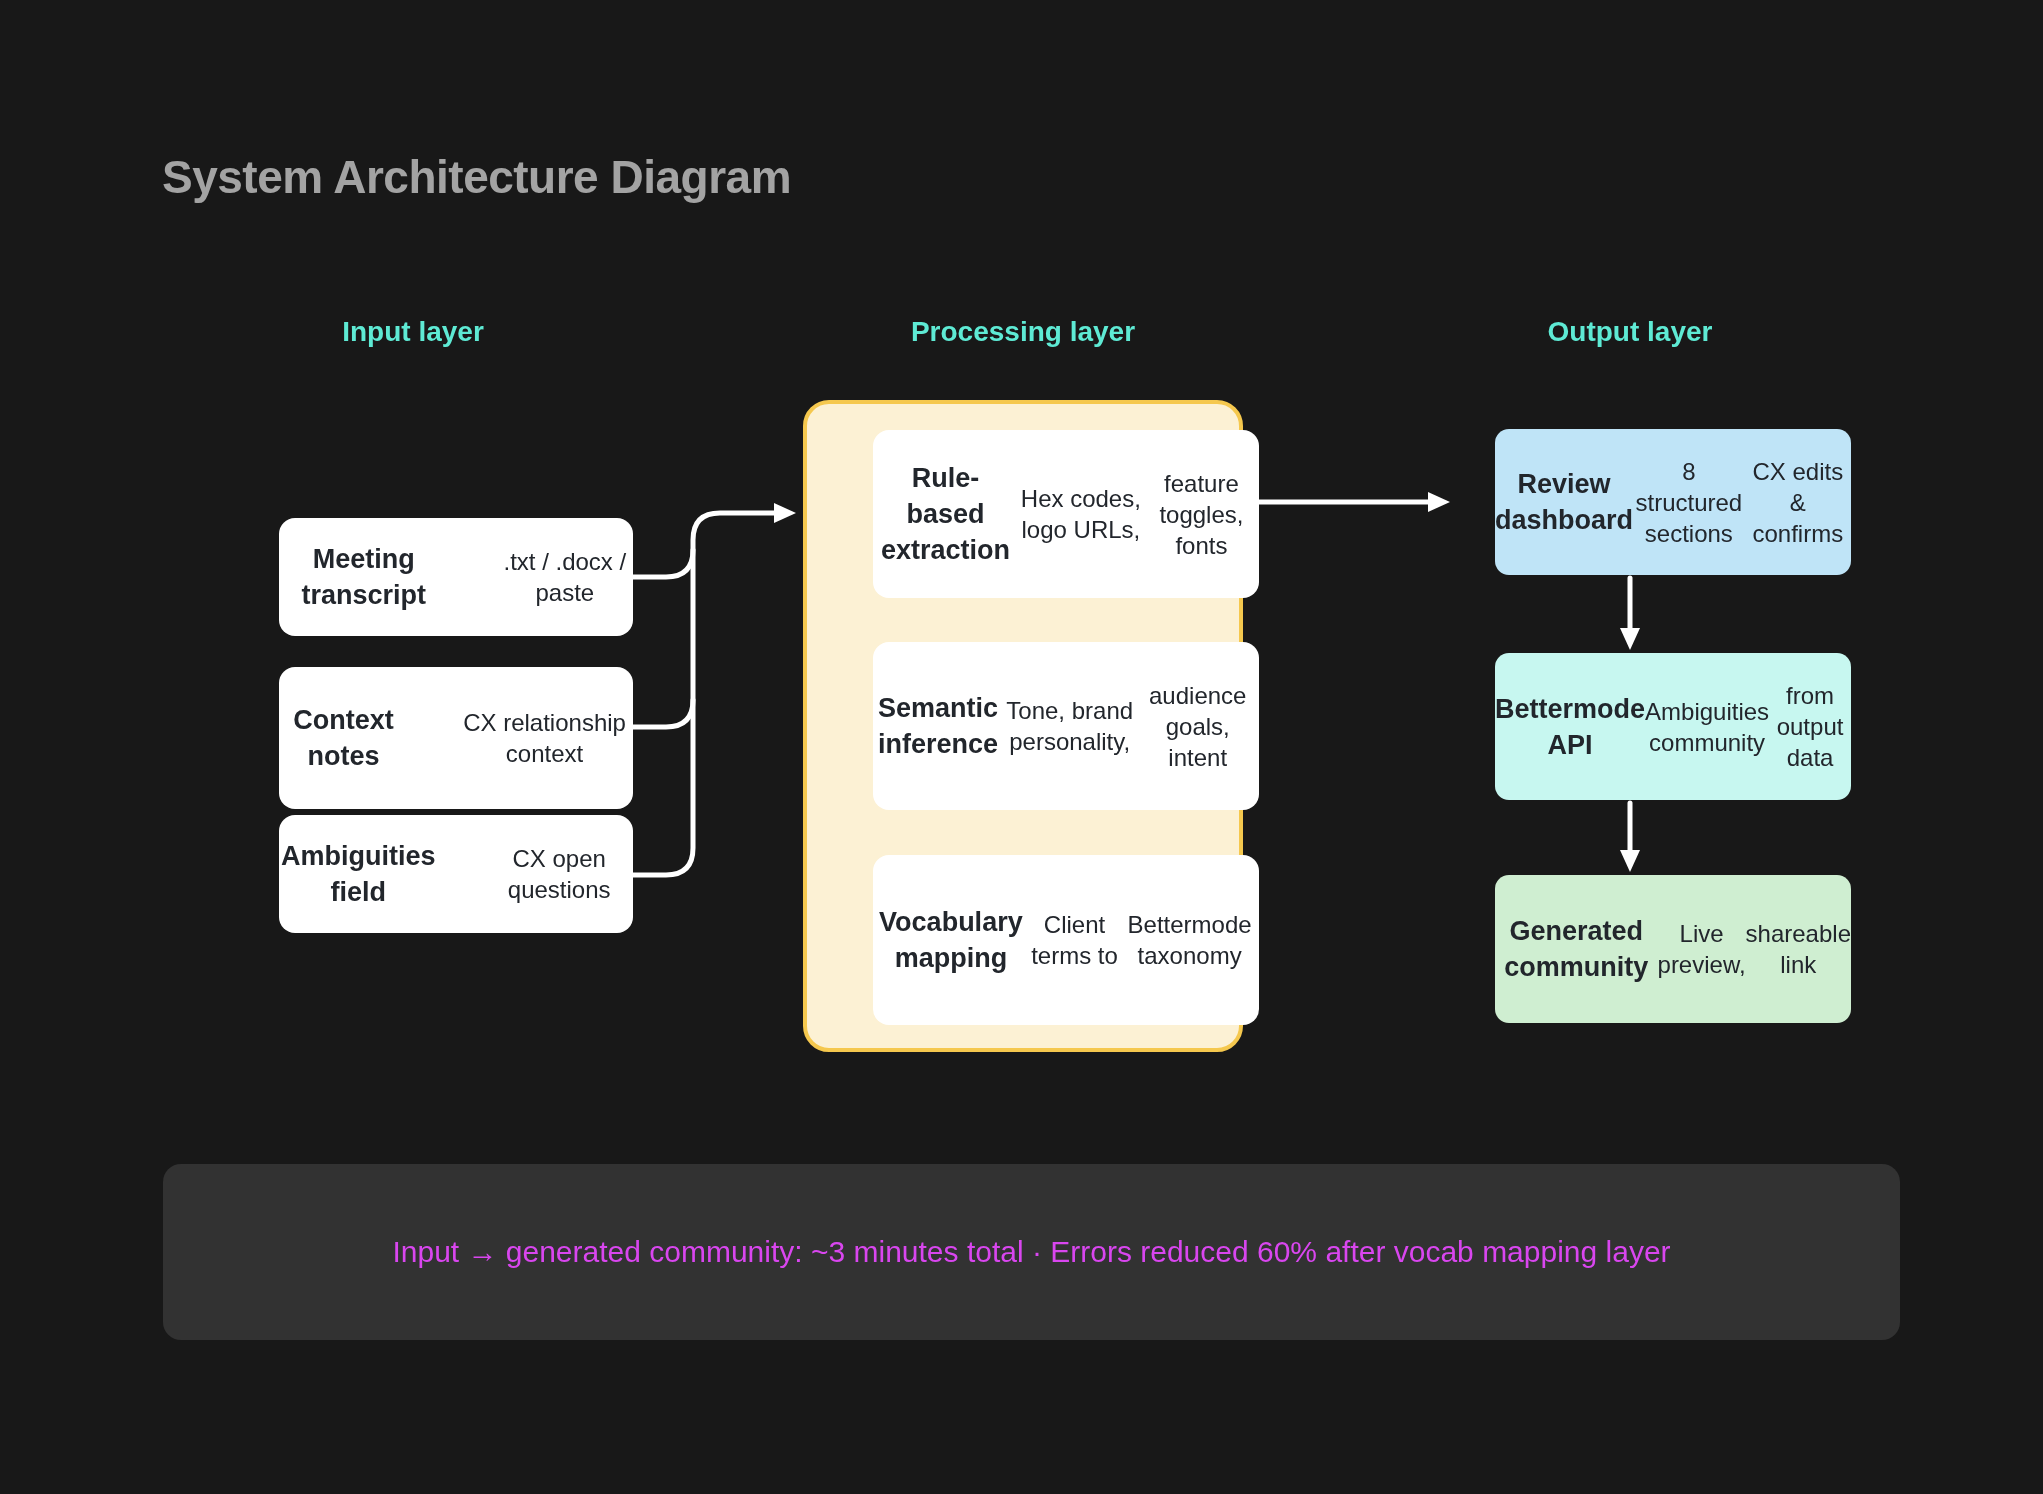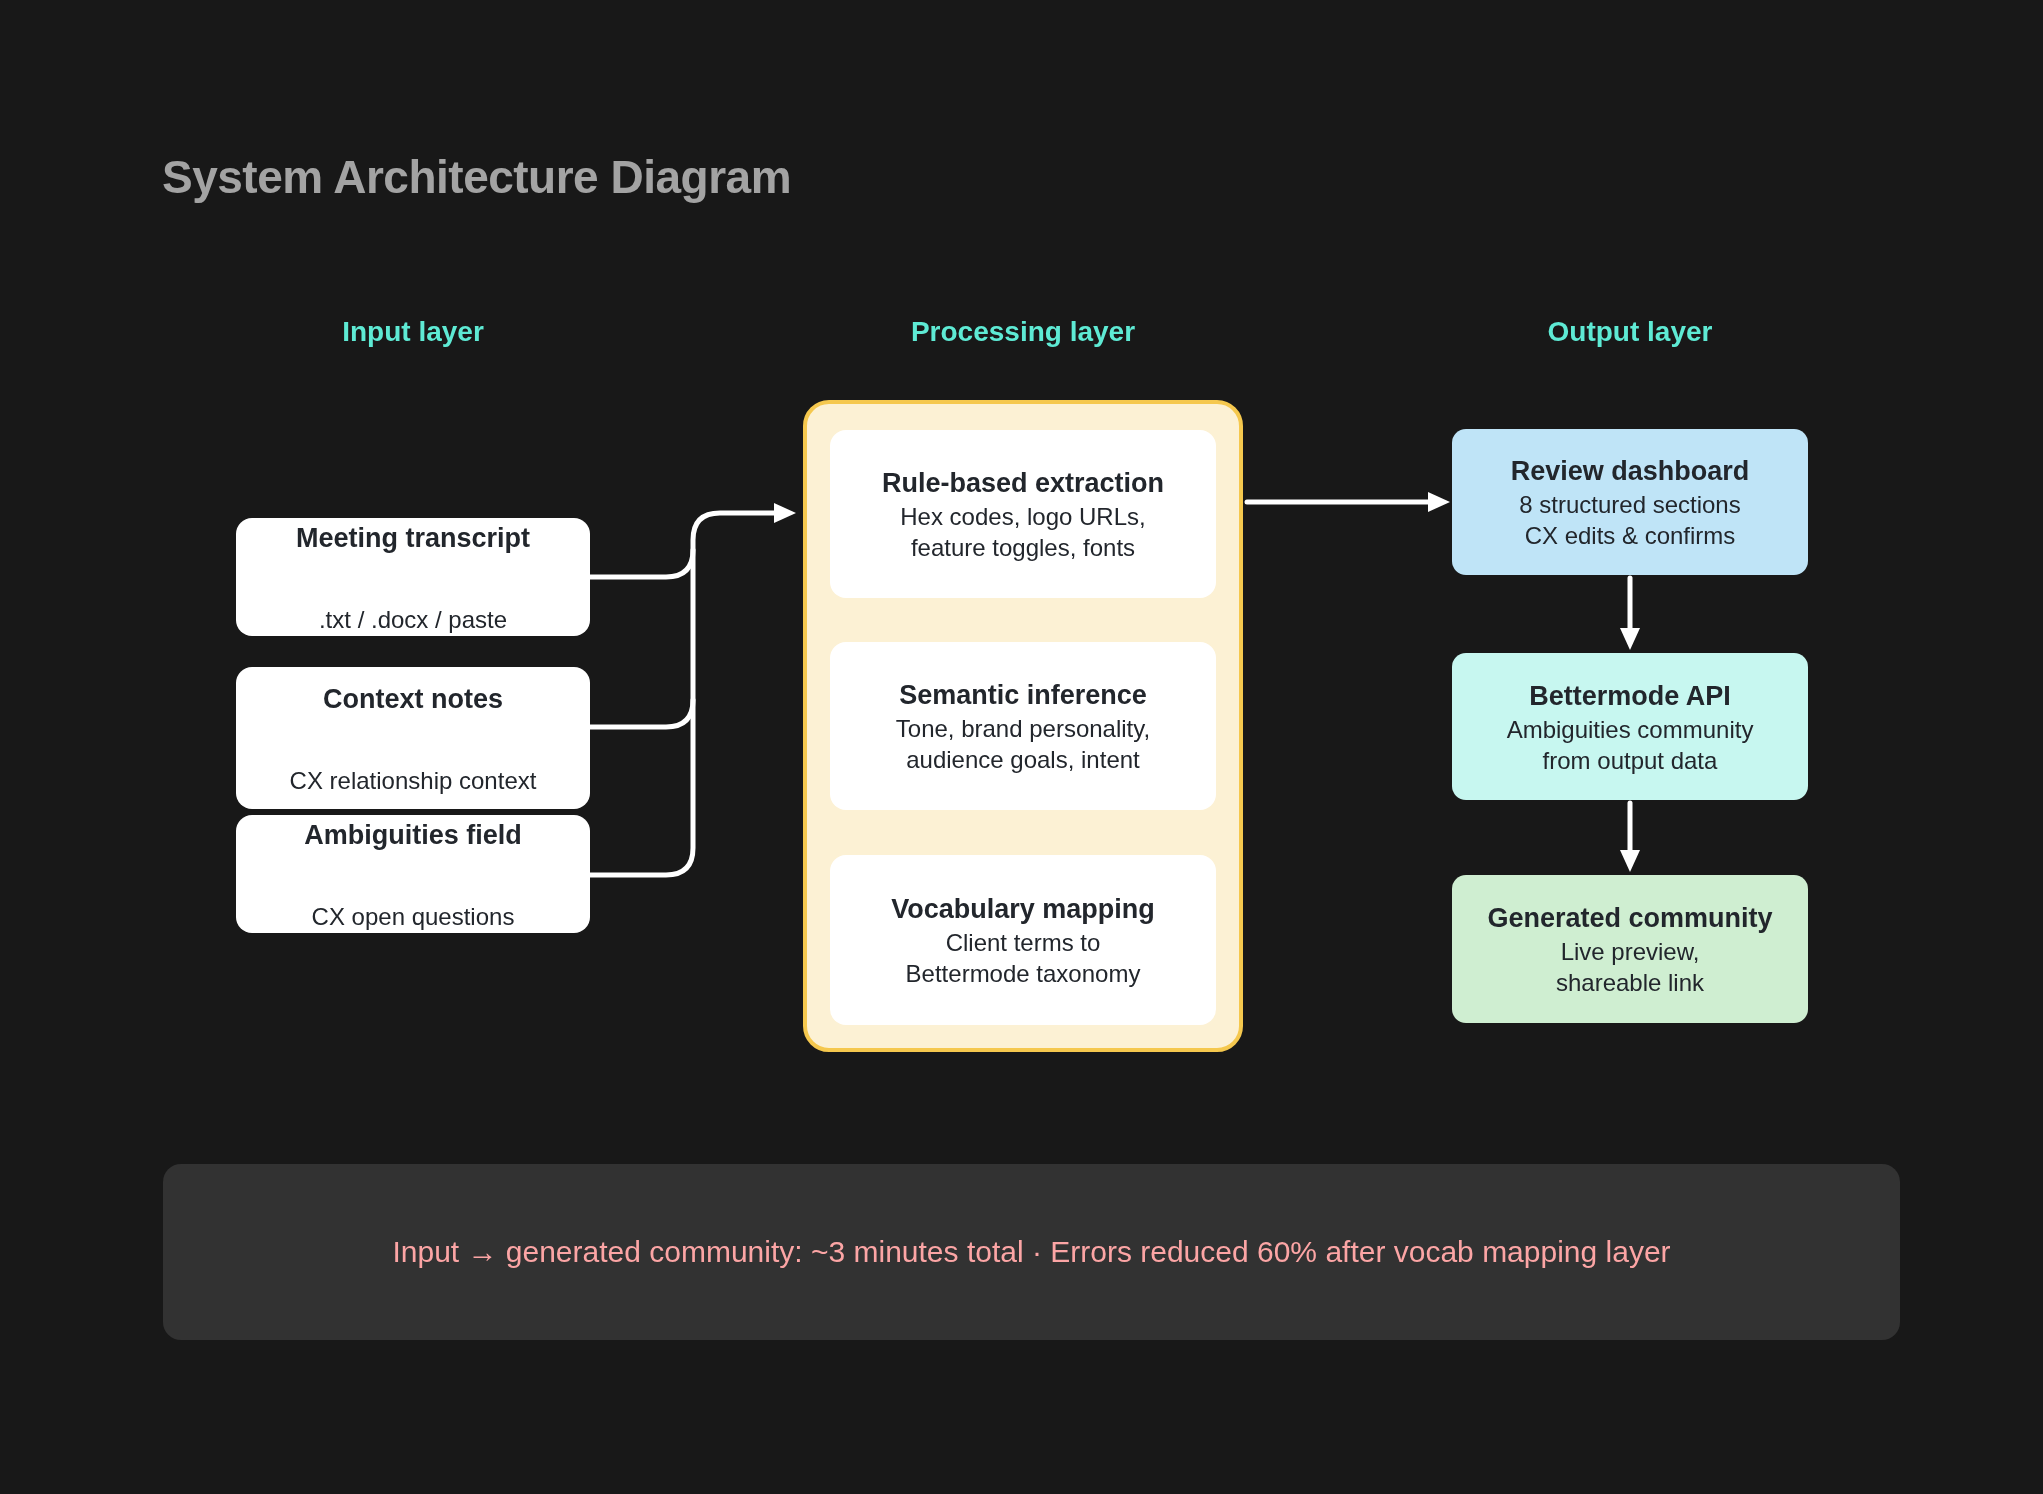"Rule-based extraction" .node { flex-direction: column -> row; margin-left: none -> 43px }
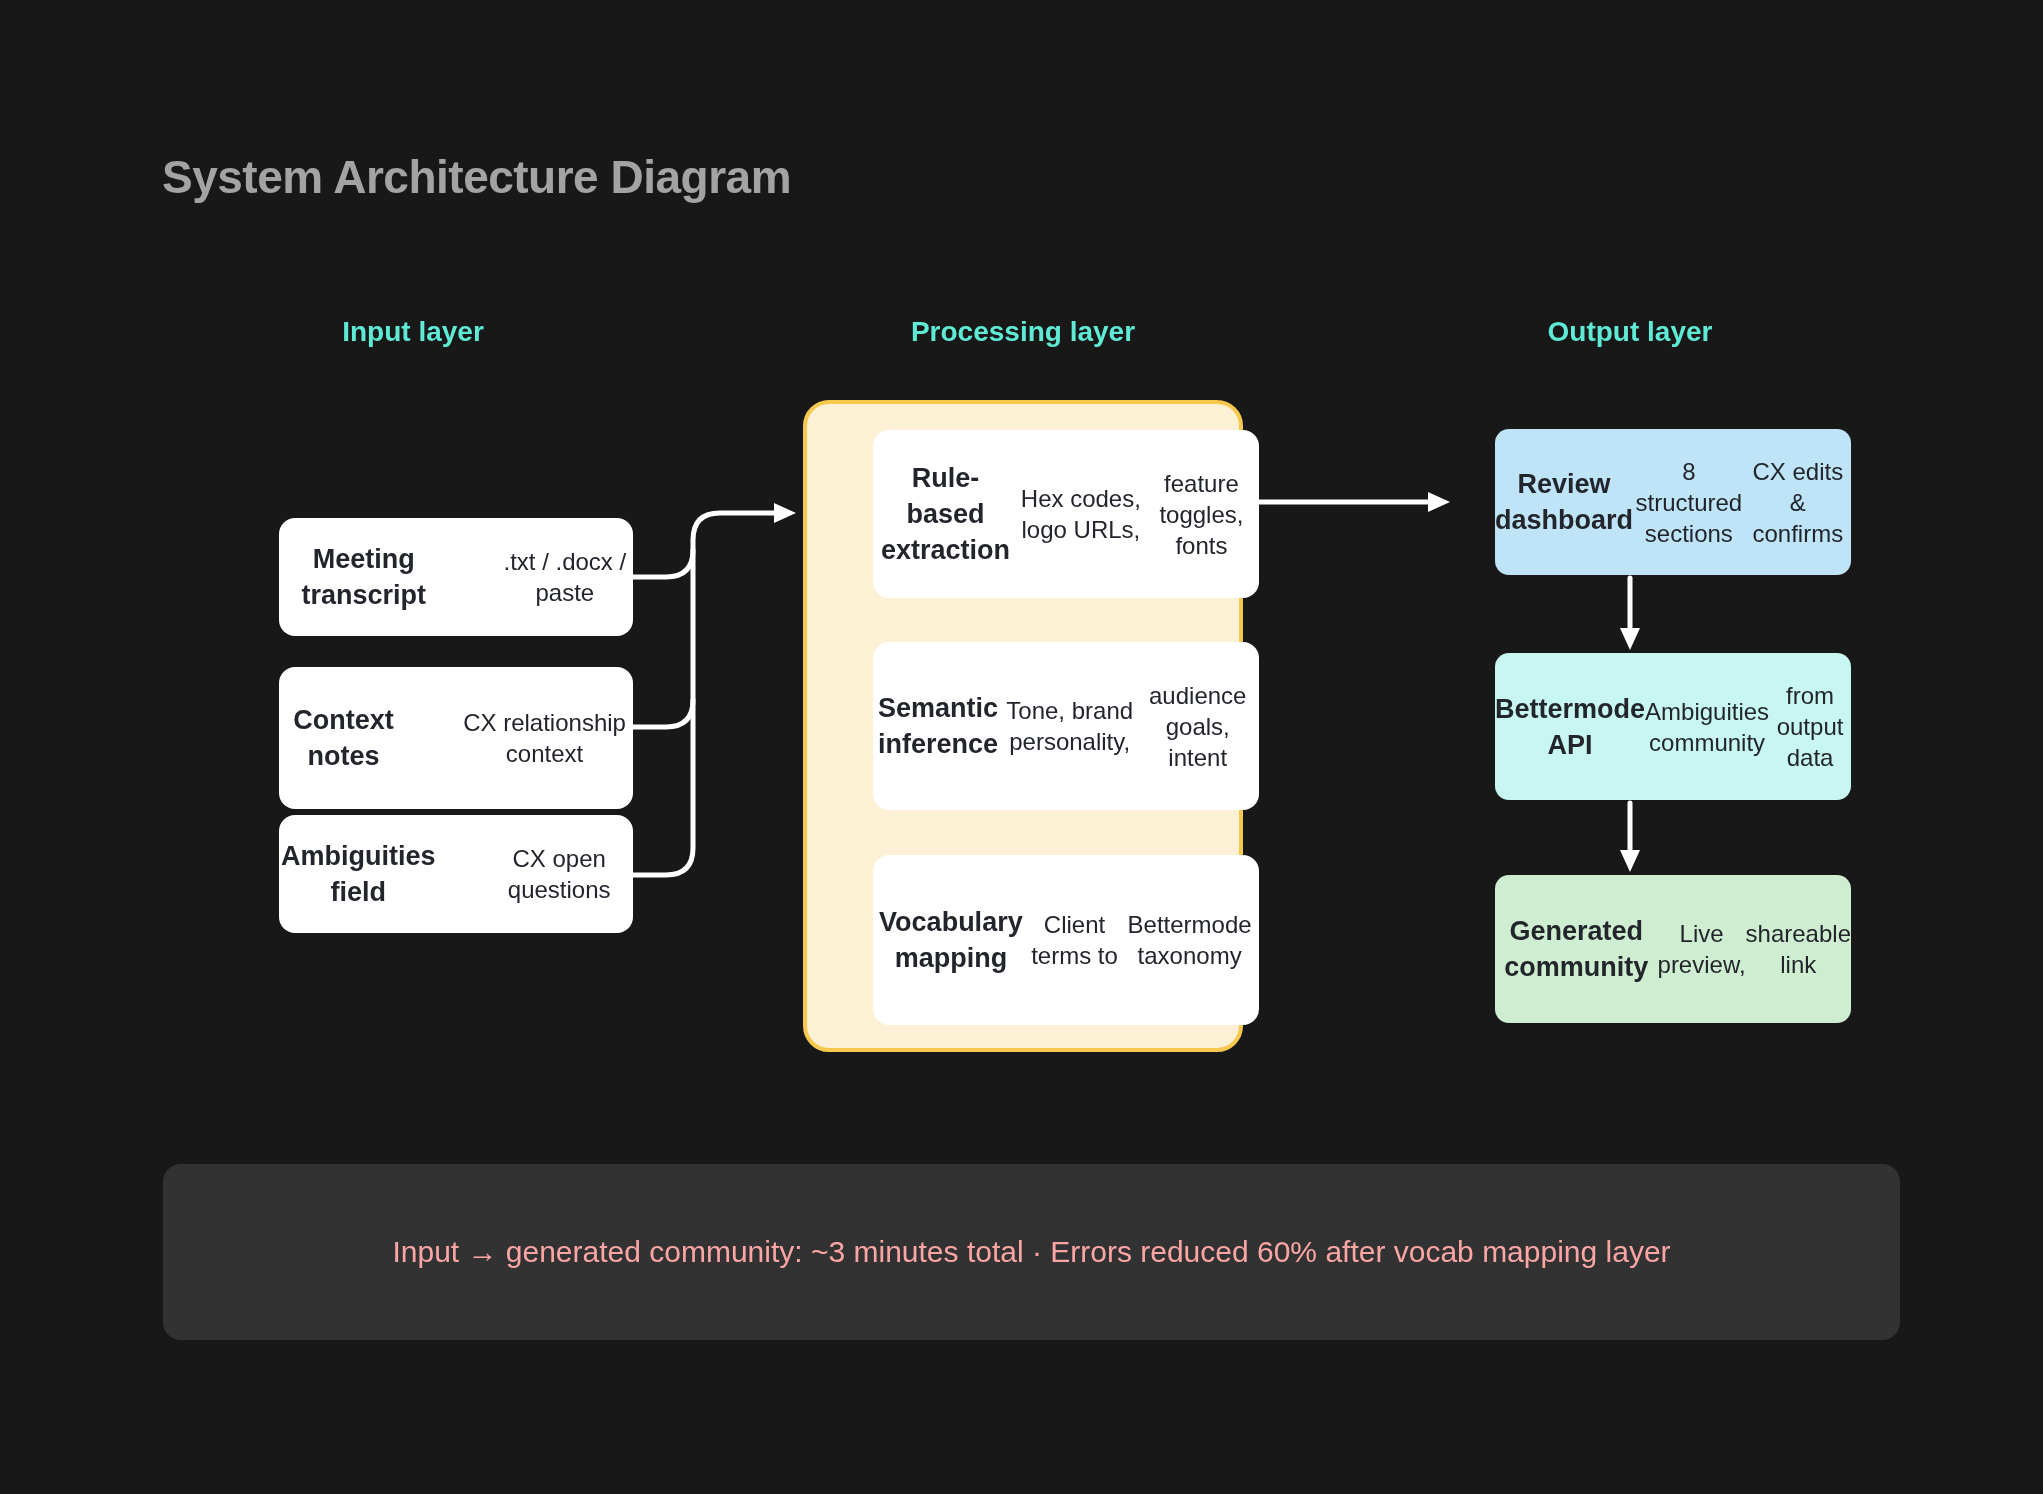"Input → generated community: ~3" .footer-bar .txt { color: #fca5a5 -> #d946ef }
